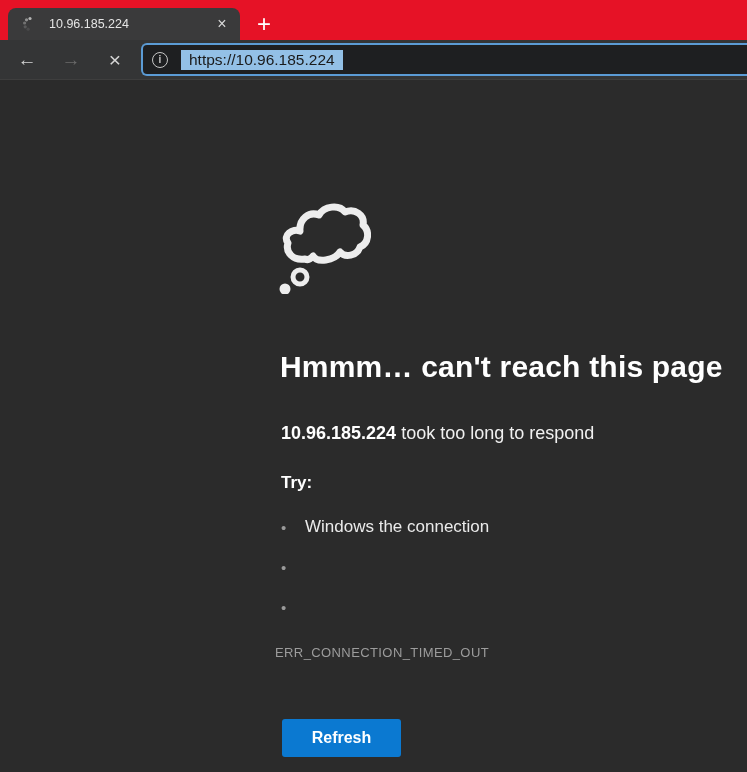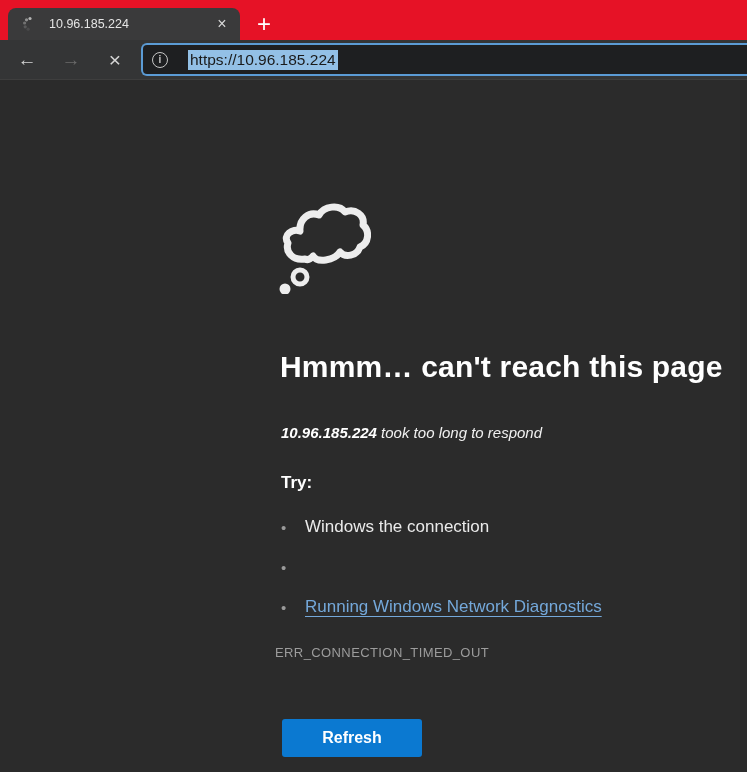"https://10.96.185.224" .url-text { margin-left: 20px -> 13px; padding: 1px 2px -> 1px 8px }
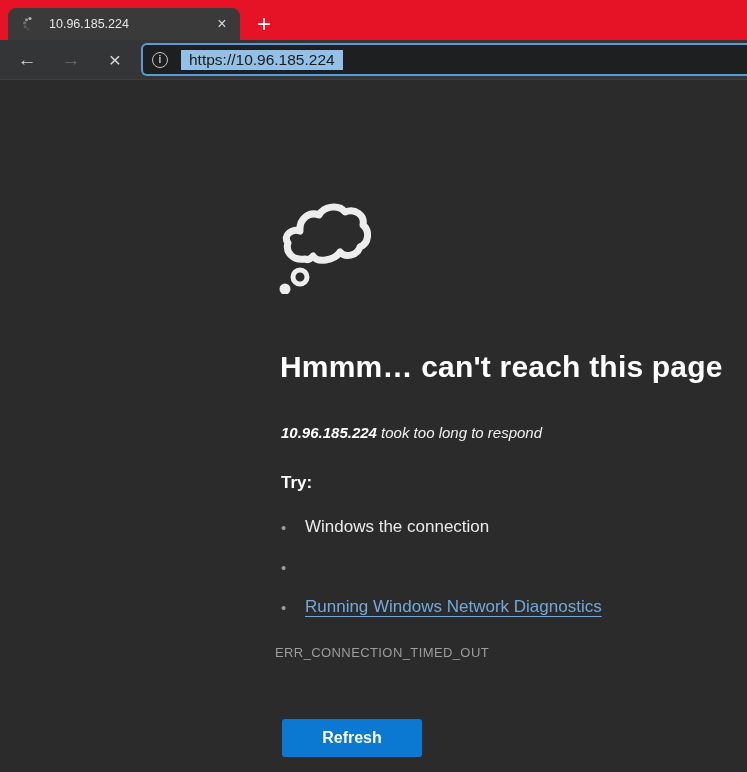"10.96.185.224 took too long to" .err-sub { font-size: 15px -> 18px; font-style: italic -> none }
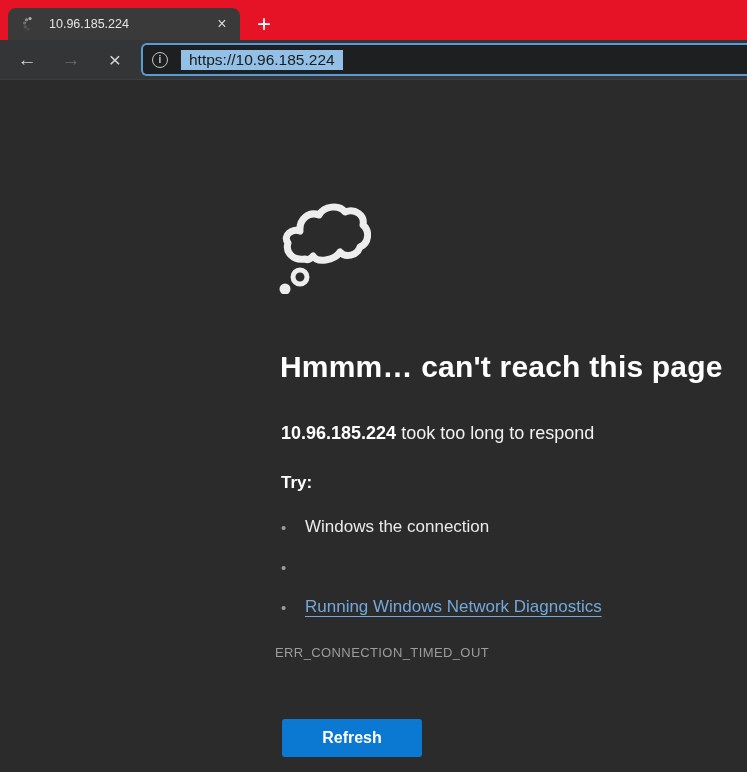"Running Windows Network Diagnostics" a { html: <a>Running Windows Network Diagnostics</a> -> none }
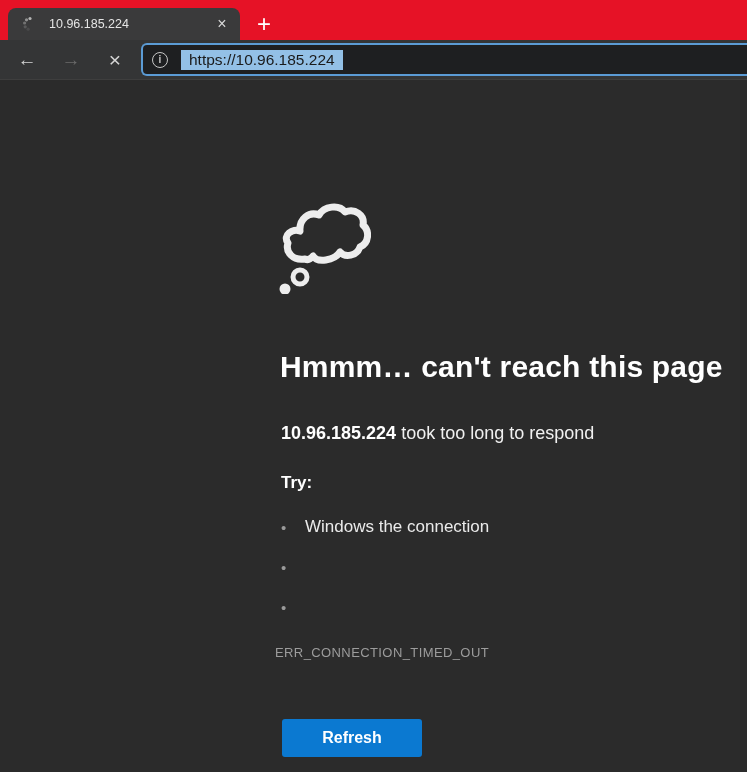"Refresh" .refresh-btn { width: 140px -> 119px }
